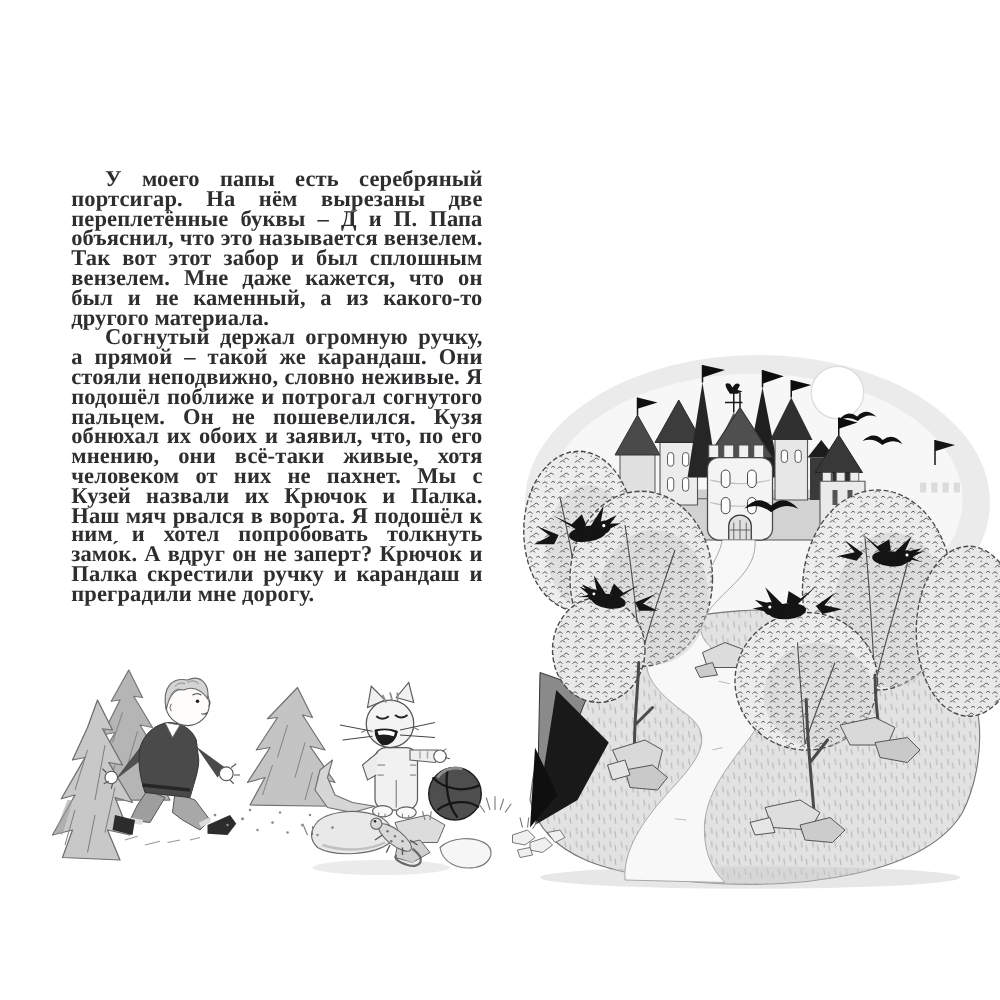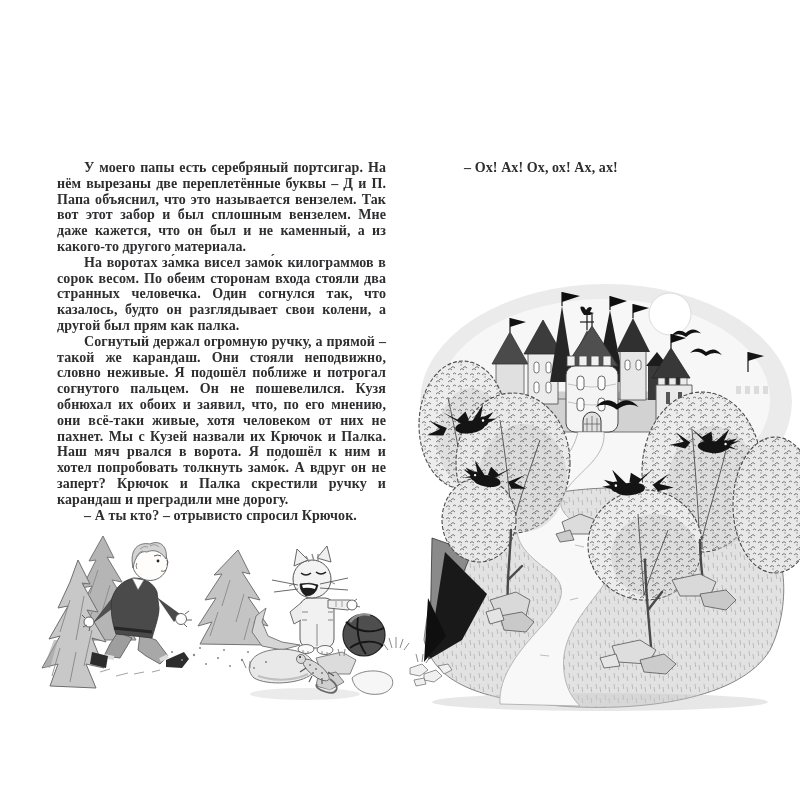"У моего папы есть серебряный" .page-text { font-size: 14px -> 18px; margin-top: 24px -> none }
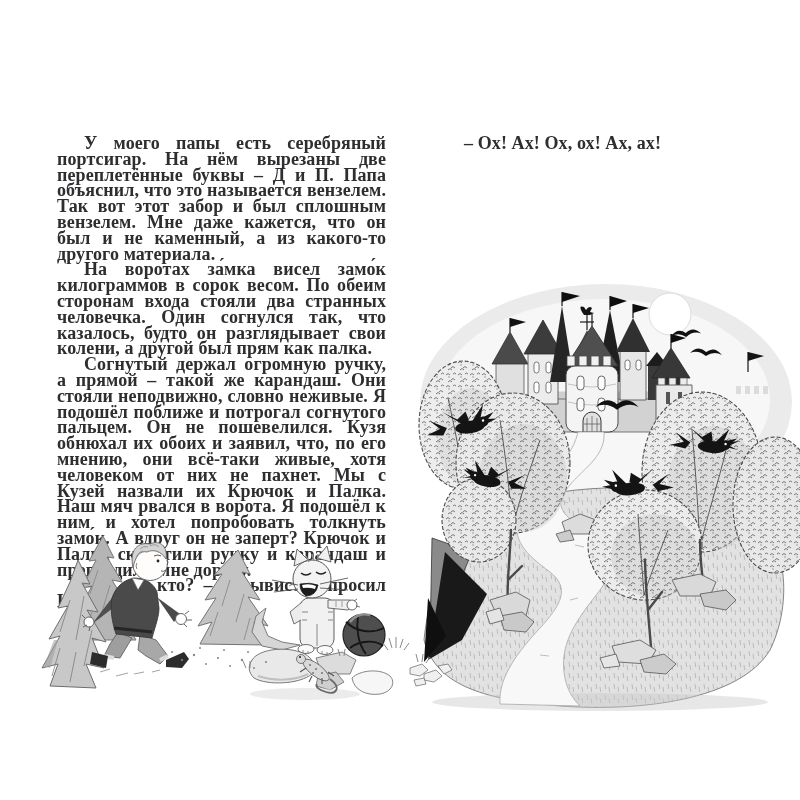"– Ох! Ах! Ох, ох!" p { html: <p>– Ох! Ах! Ох, ох! Ах, ах!</p> -> none }
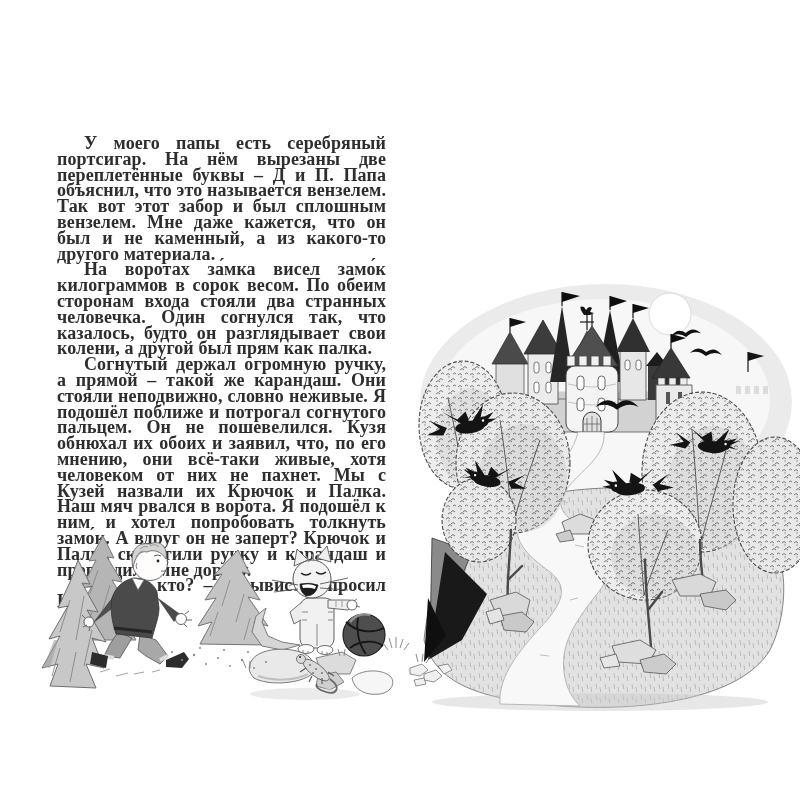"На воротах за́мка висел замо́к" p { html: <p>На воротах за́мка висел замо́к килограммов в сорок весом. По обеим сторонам входа стояли два странных человечка. Один согнулся так, что казалось, будто он разглядывает свои колени, а другой был прям как палка.</p> -> none }
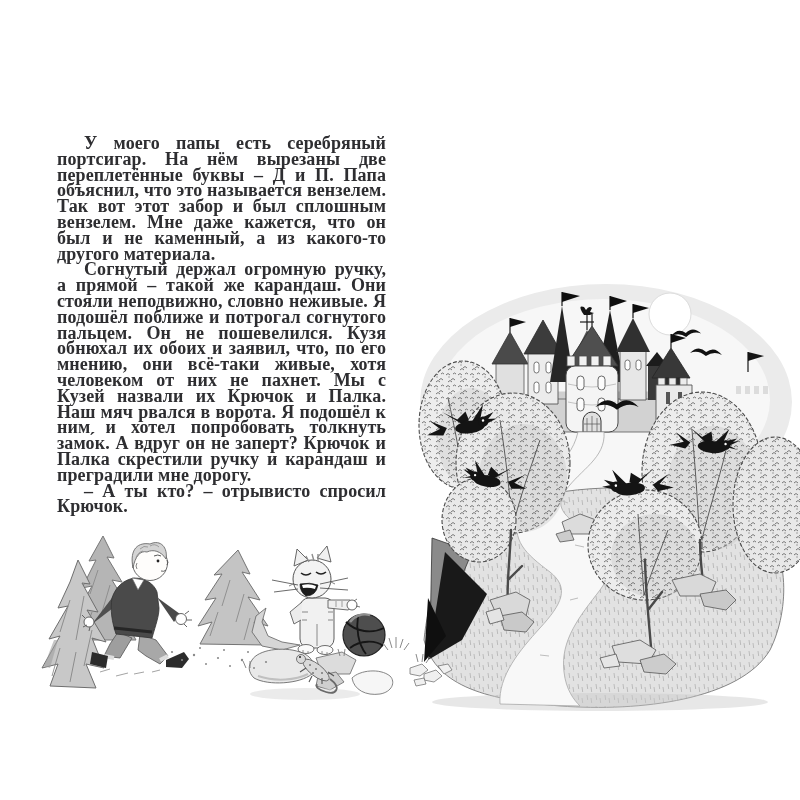"– А ты кто? –" p { html: <p>– А ты кто? – отрывисто спросил Крючок.</p> -> none }
